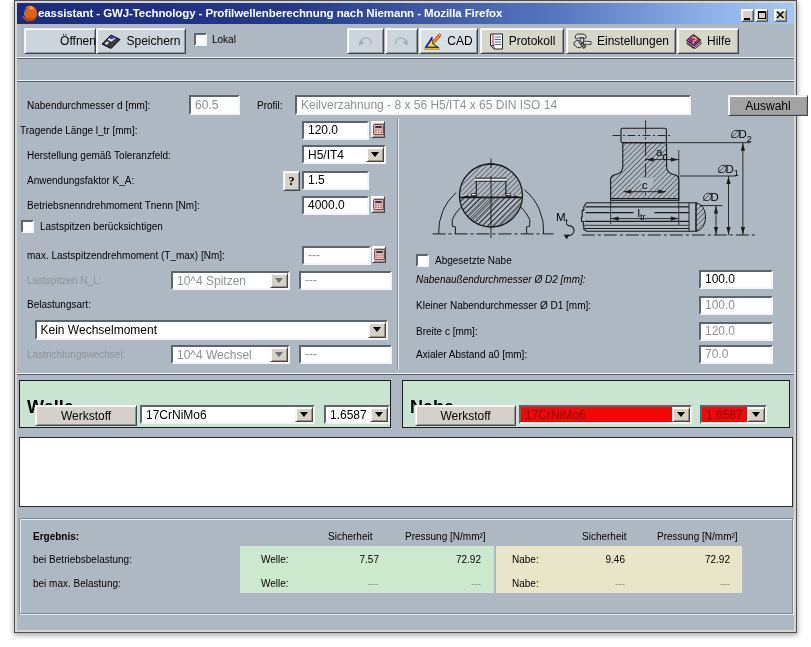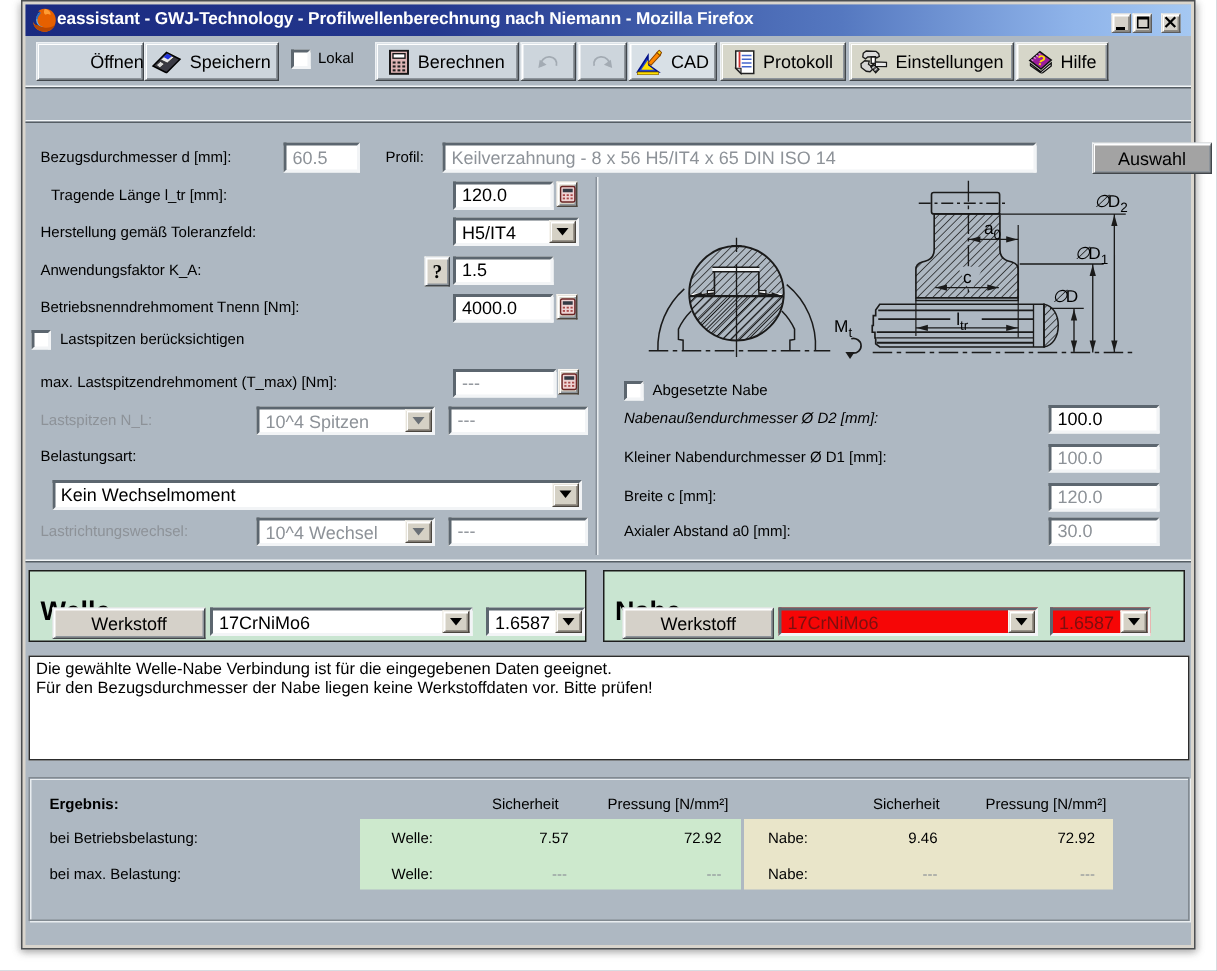"Berechnen" div.btn3 { html: <div> <svg> <rect></rect> <rect></rect> <g> <rect></rect> <rect></rect> <rect></rect> <rect></rect> <rect></rect> <rect></rect> <rect></rect> <rect></rect> <rect></rect> </g> </svg> <span>Berechnen</span> </div> -> none }
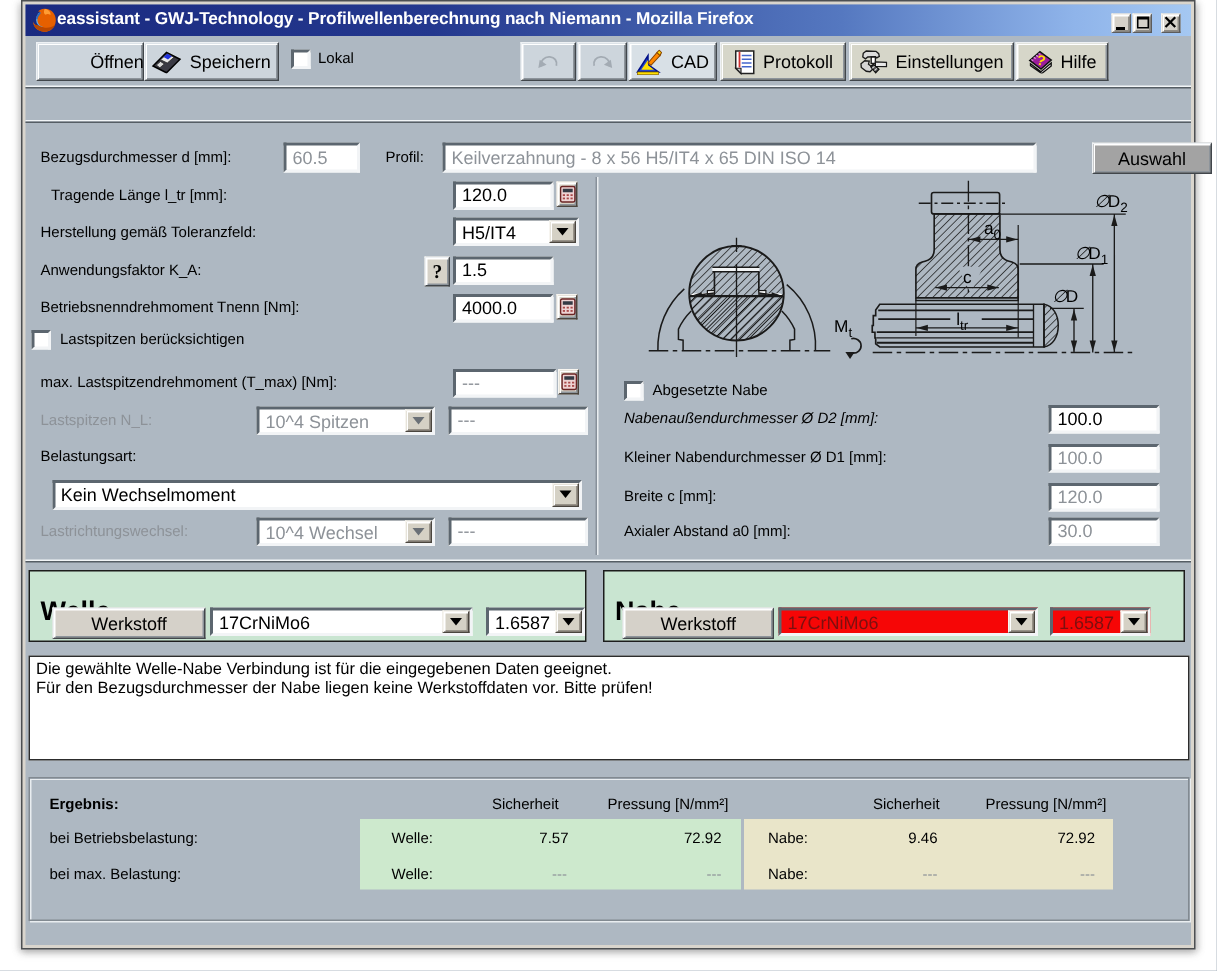"Bezugsdurchmesser d [mm]:" div.lbl { text: Bezugsdurchmesser -> Nabendurchmesser }
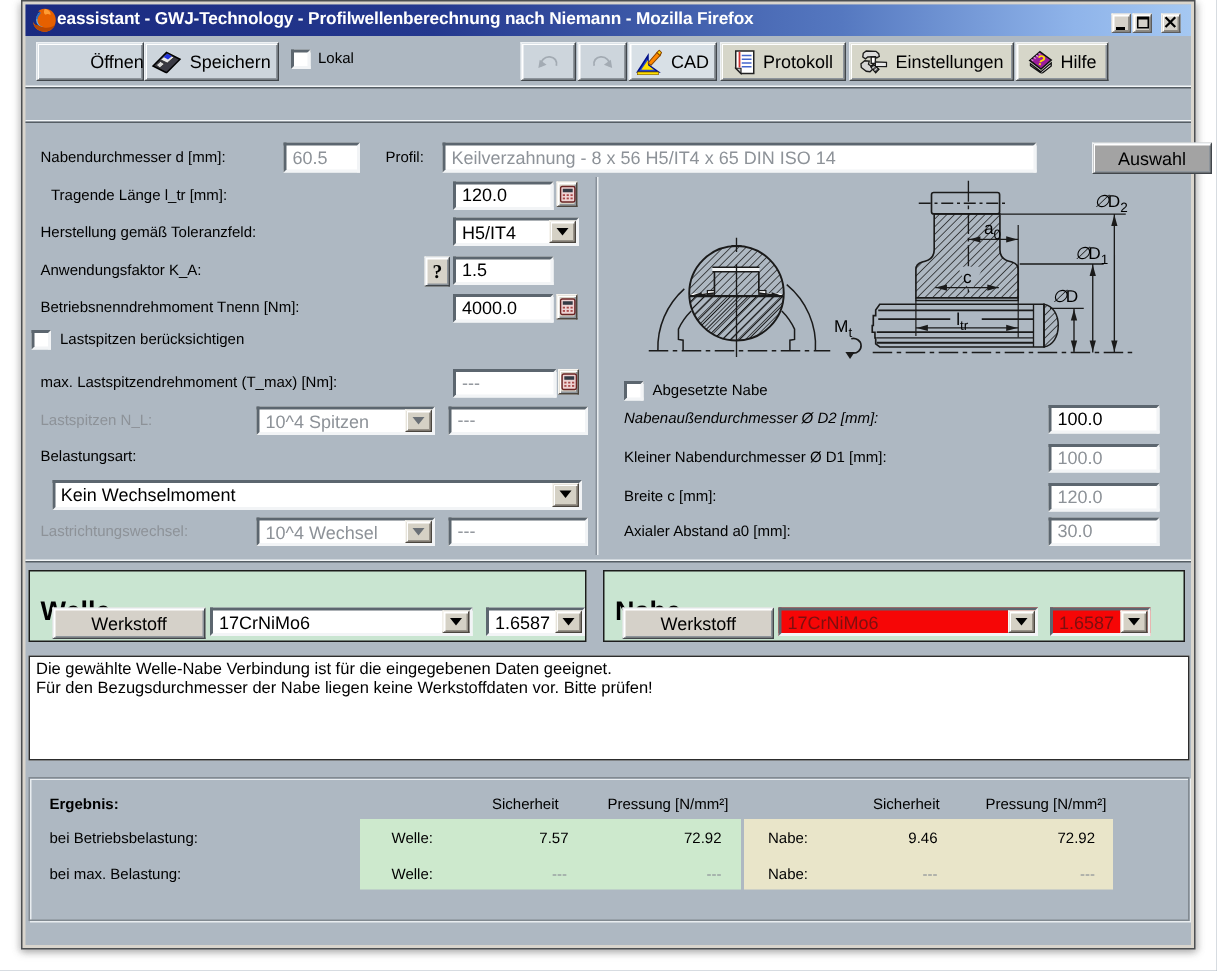"Tragende Länge l_tr [mm]:" div.lbl { left: 34px -> 20px }
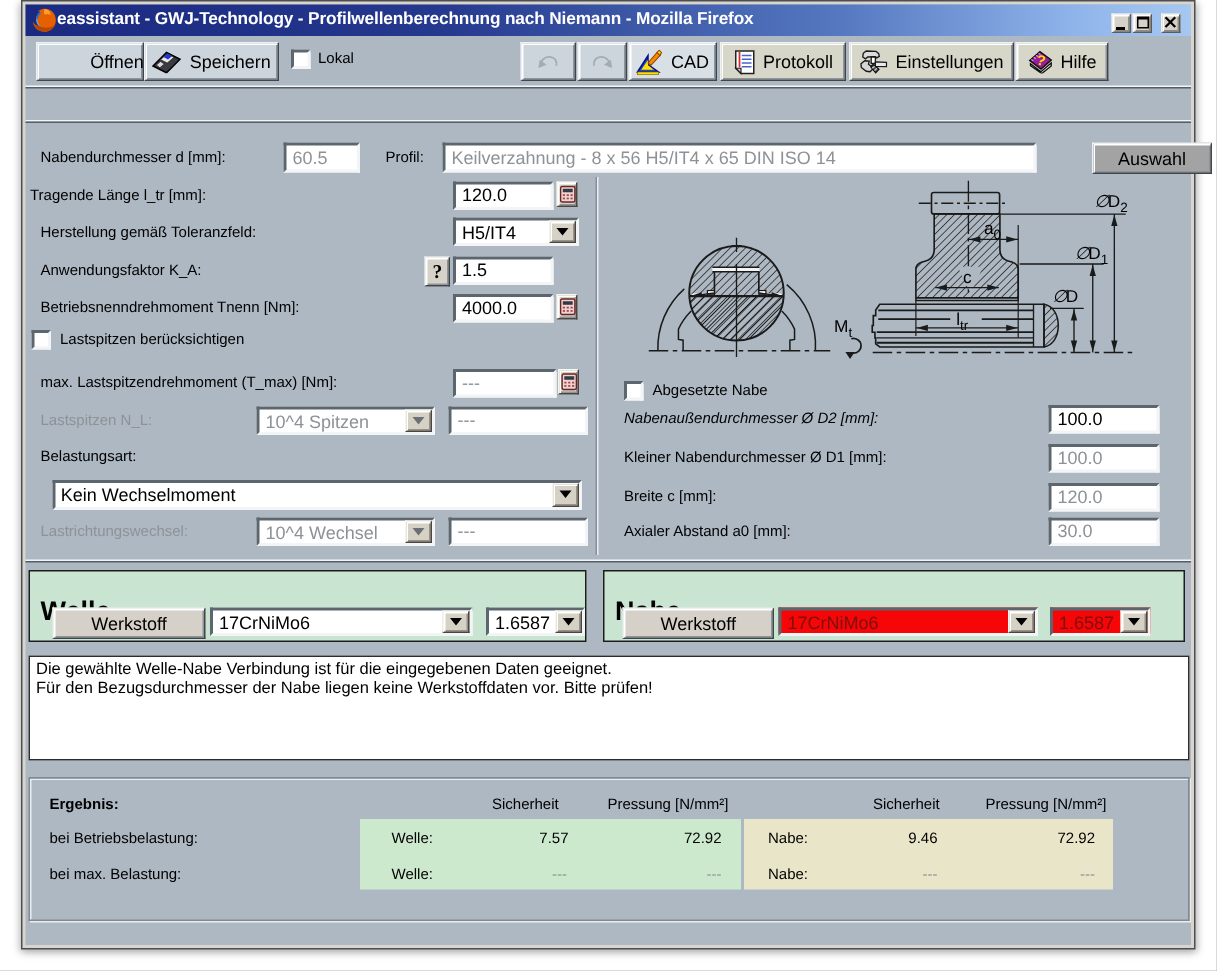"30.0" div.edit { text: 30.0 -> 70.0 }
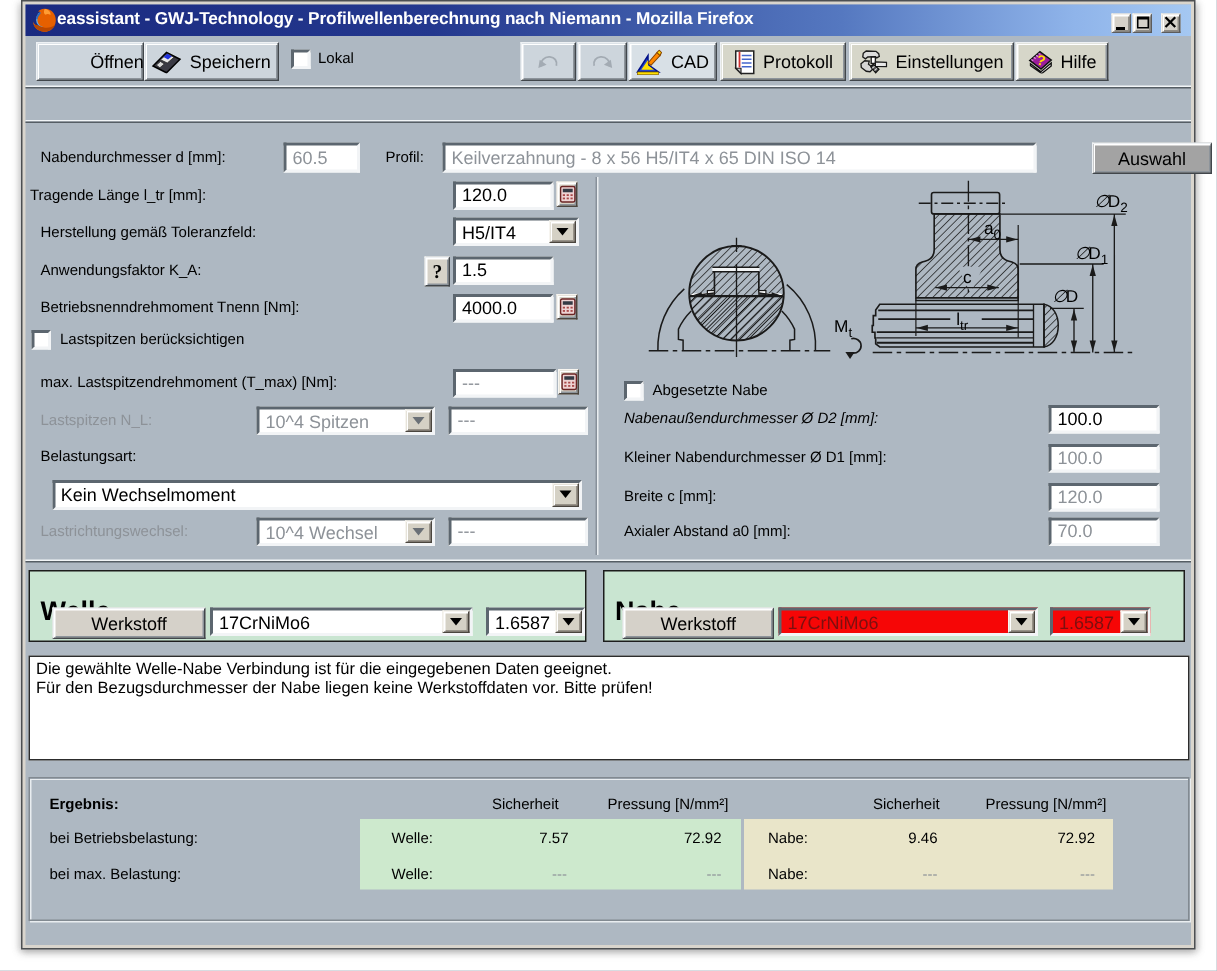"Die gewählte Welle-Nabe Verbindung ist" div.abs { html: <div>Die gewählte Welle-Nabe Verbindung ist für die eingegebenen Daten geeignet.<br>Für den Bezugsdurchmesser der Nabe liegen keine Werkstoffdaten vor. Bitte prüfen!</div> -> none }
